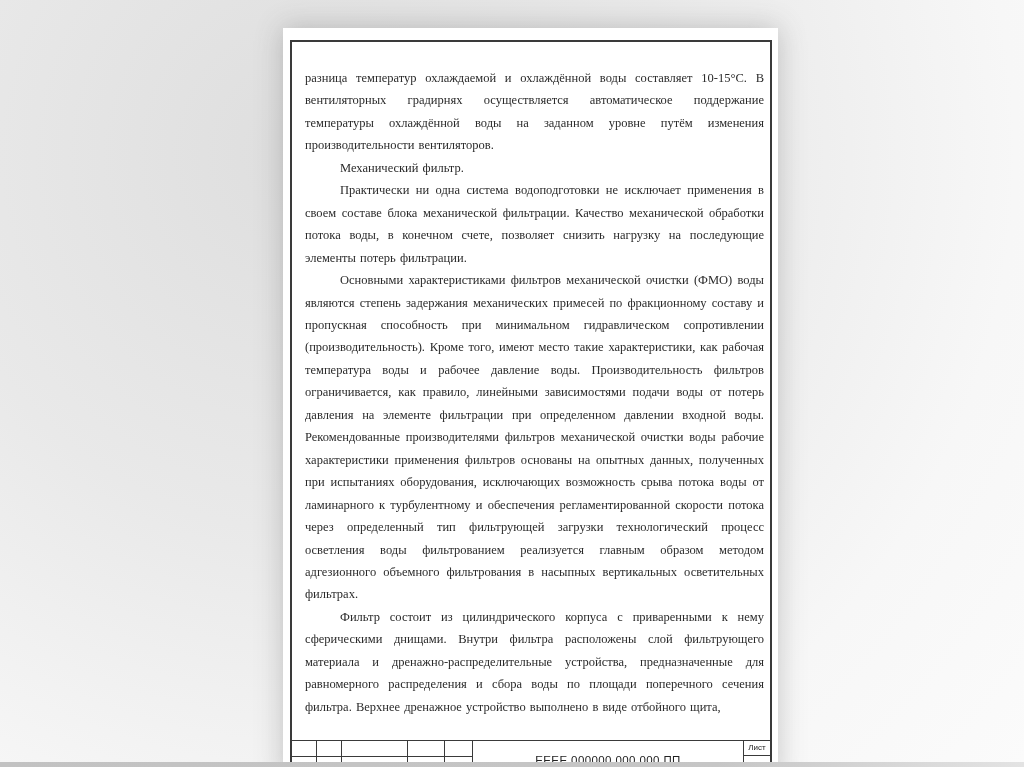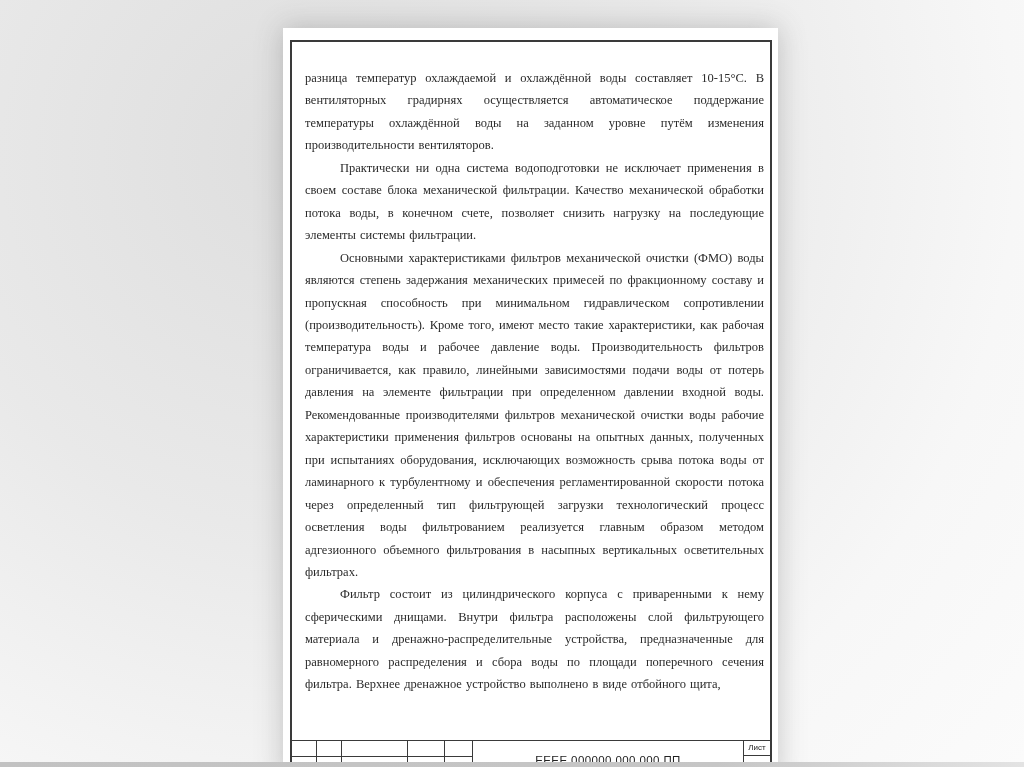"Механический фильтр." p.para { html: none -> <p>Механический фильтр.</p> }
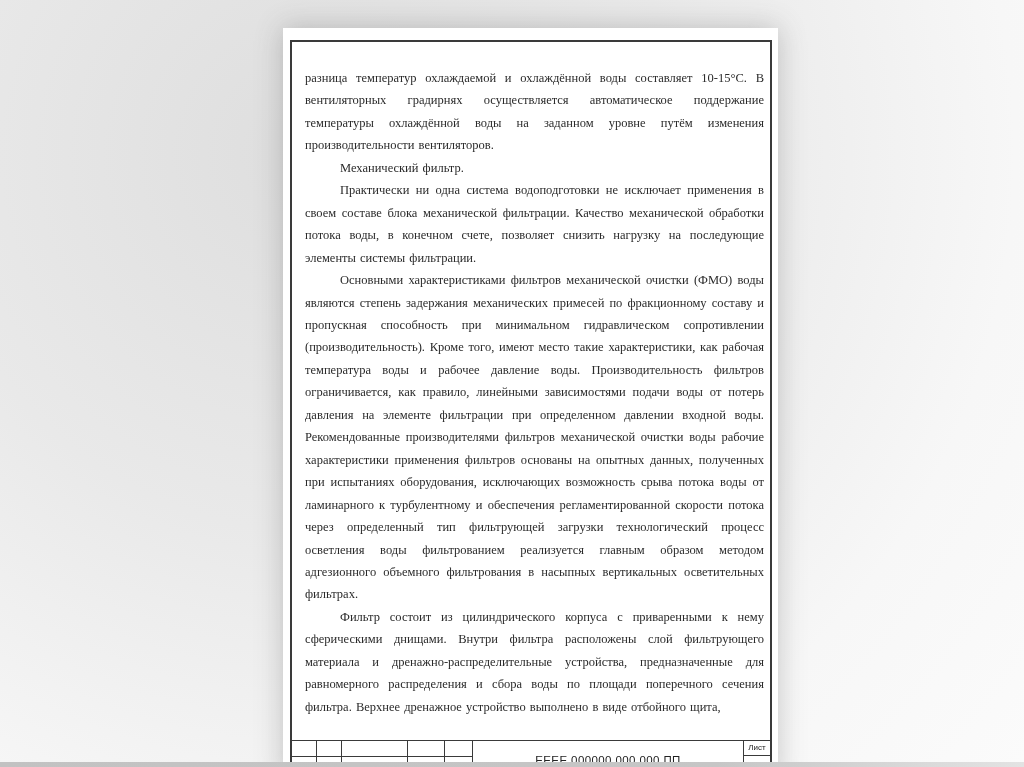"Практически ни одна система" p.para { text: системы -> потерь }
